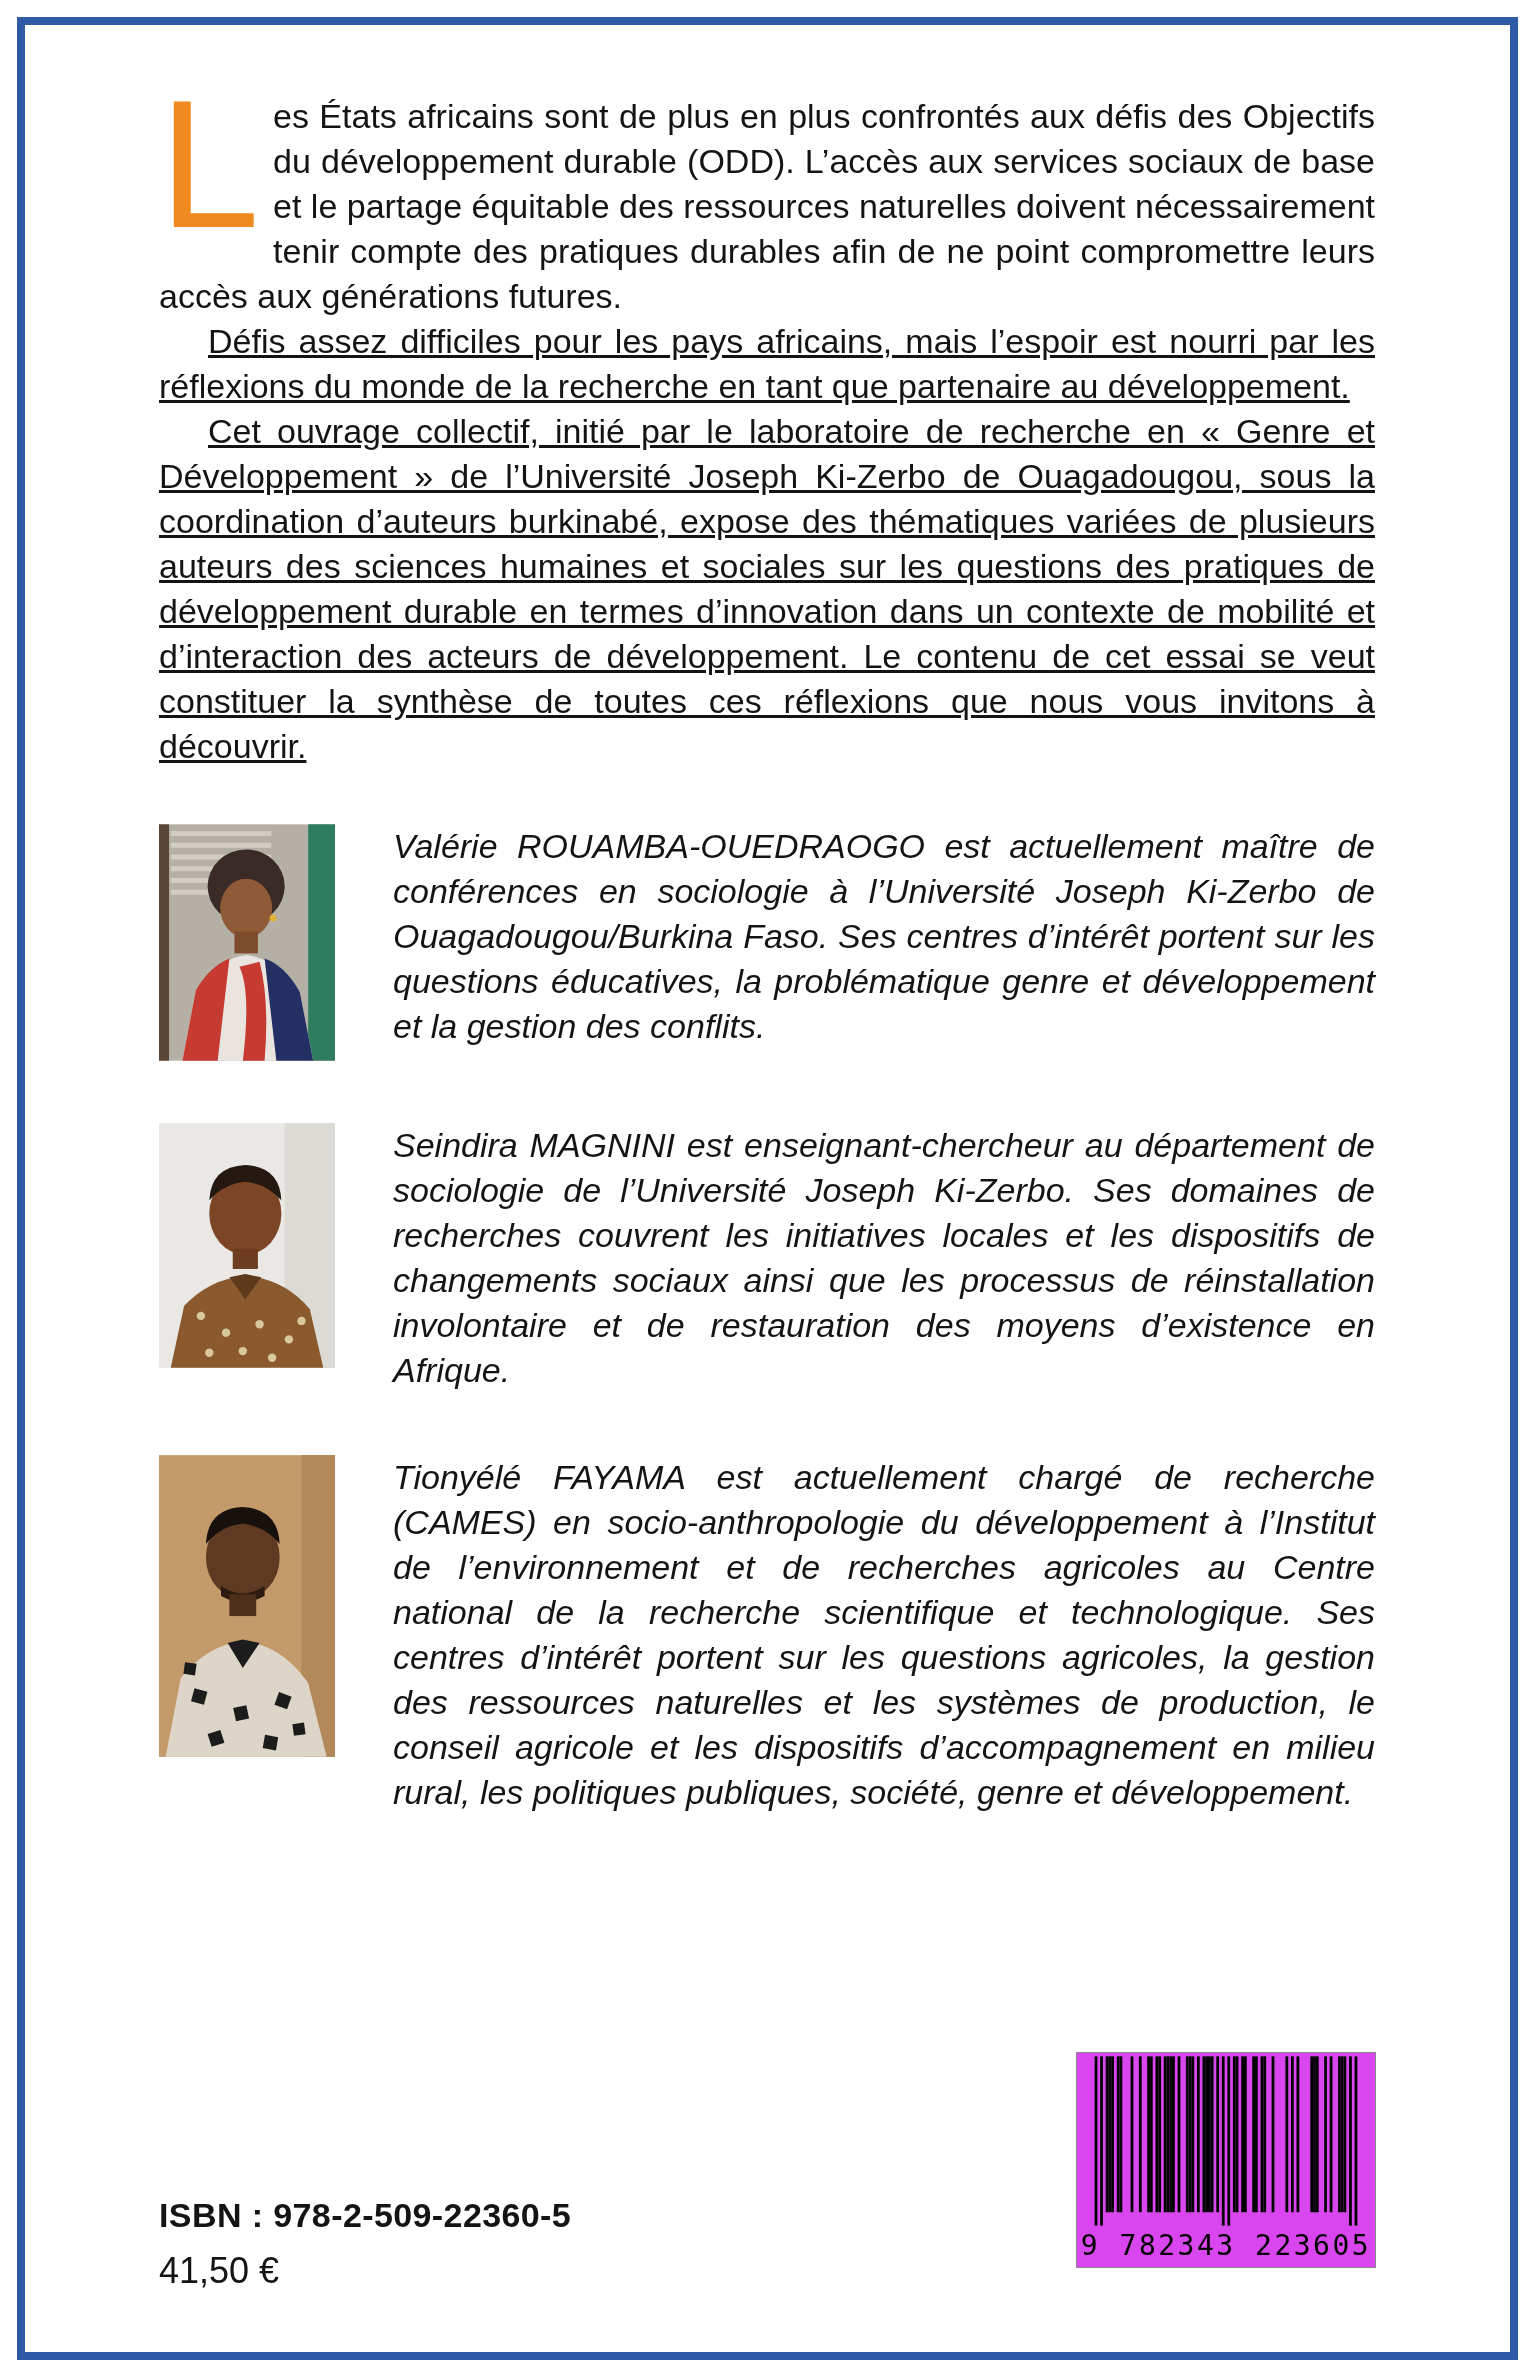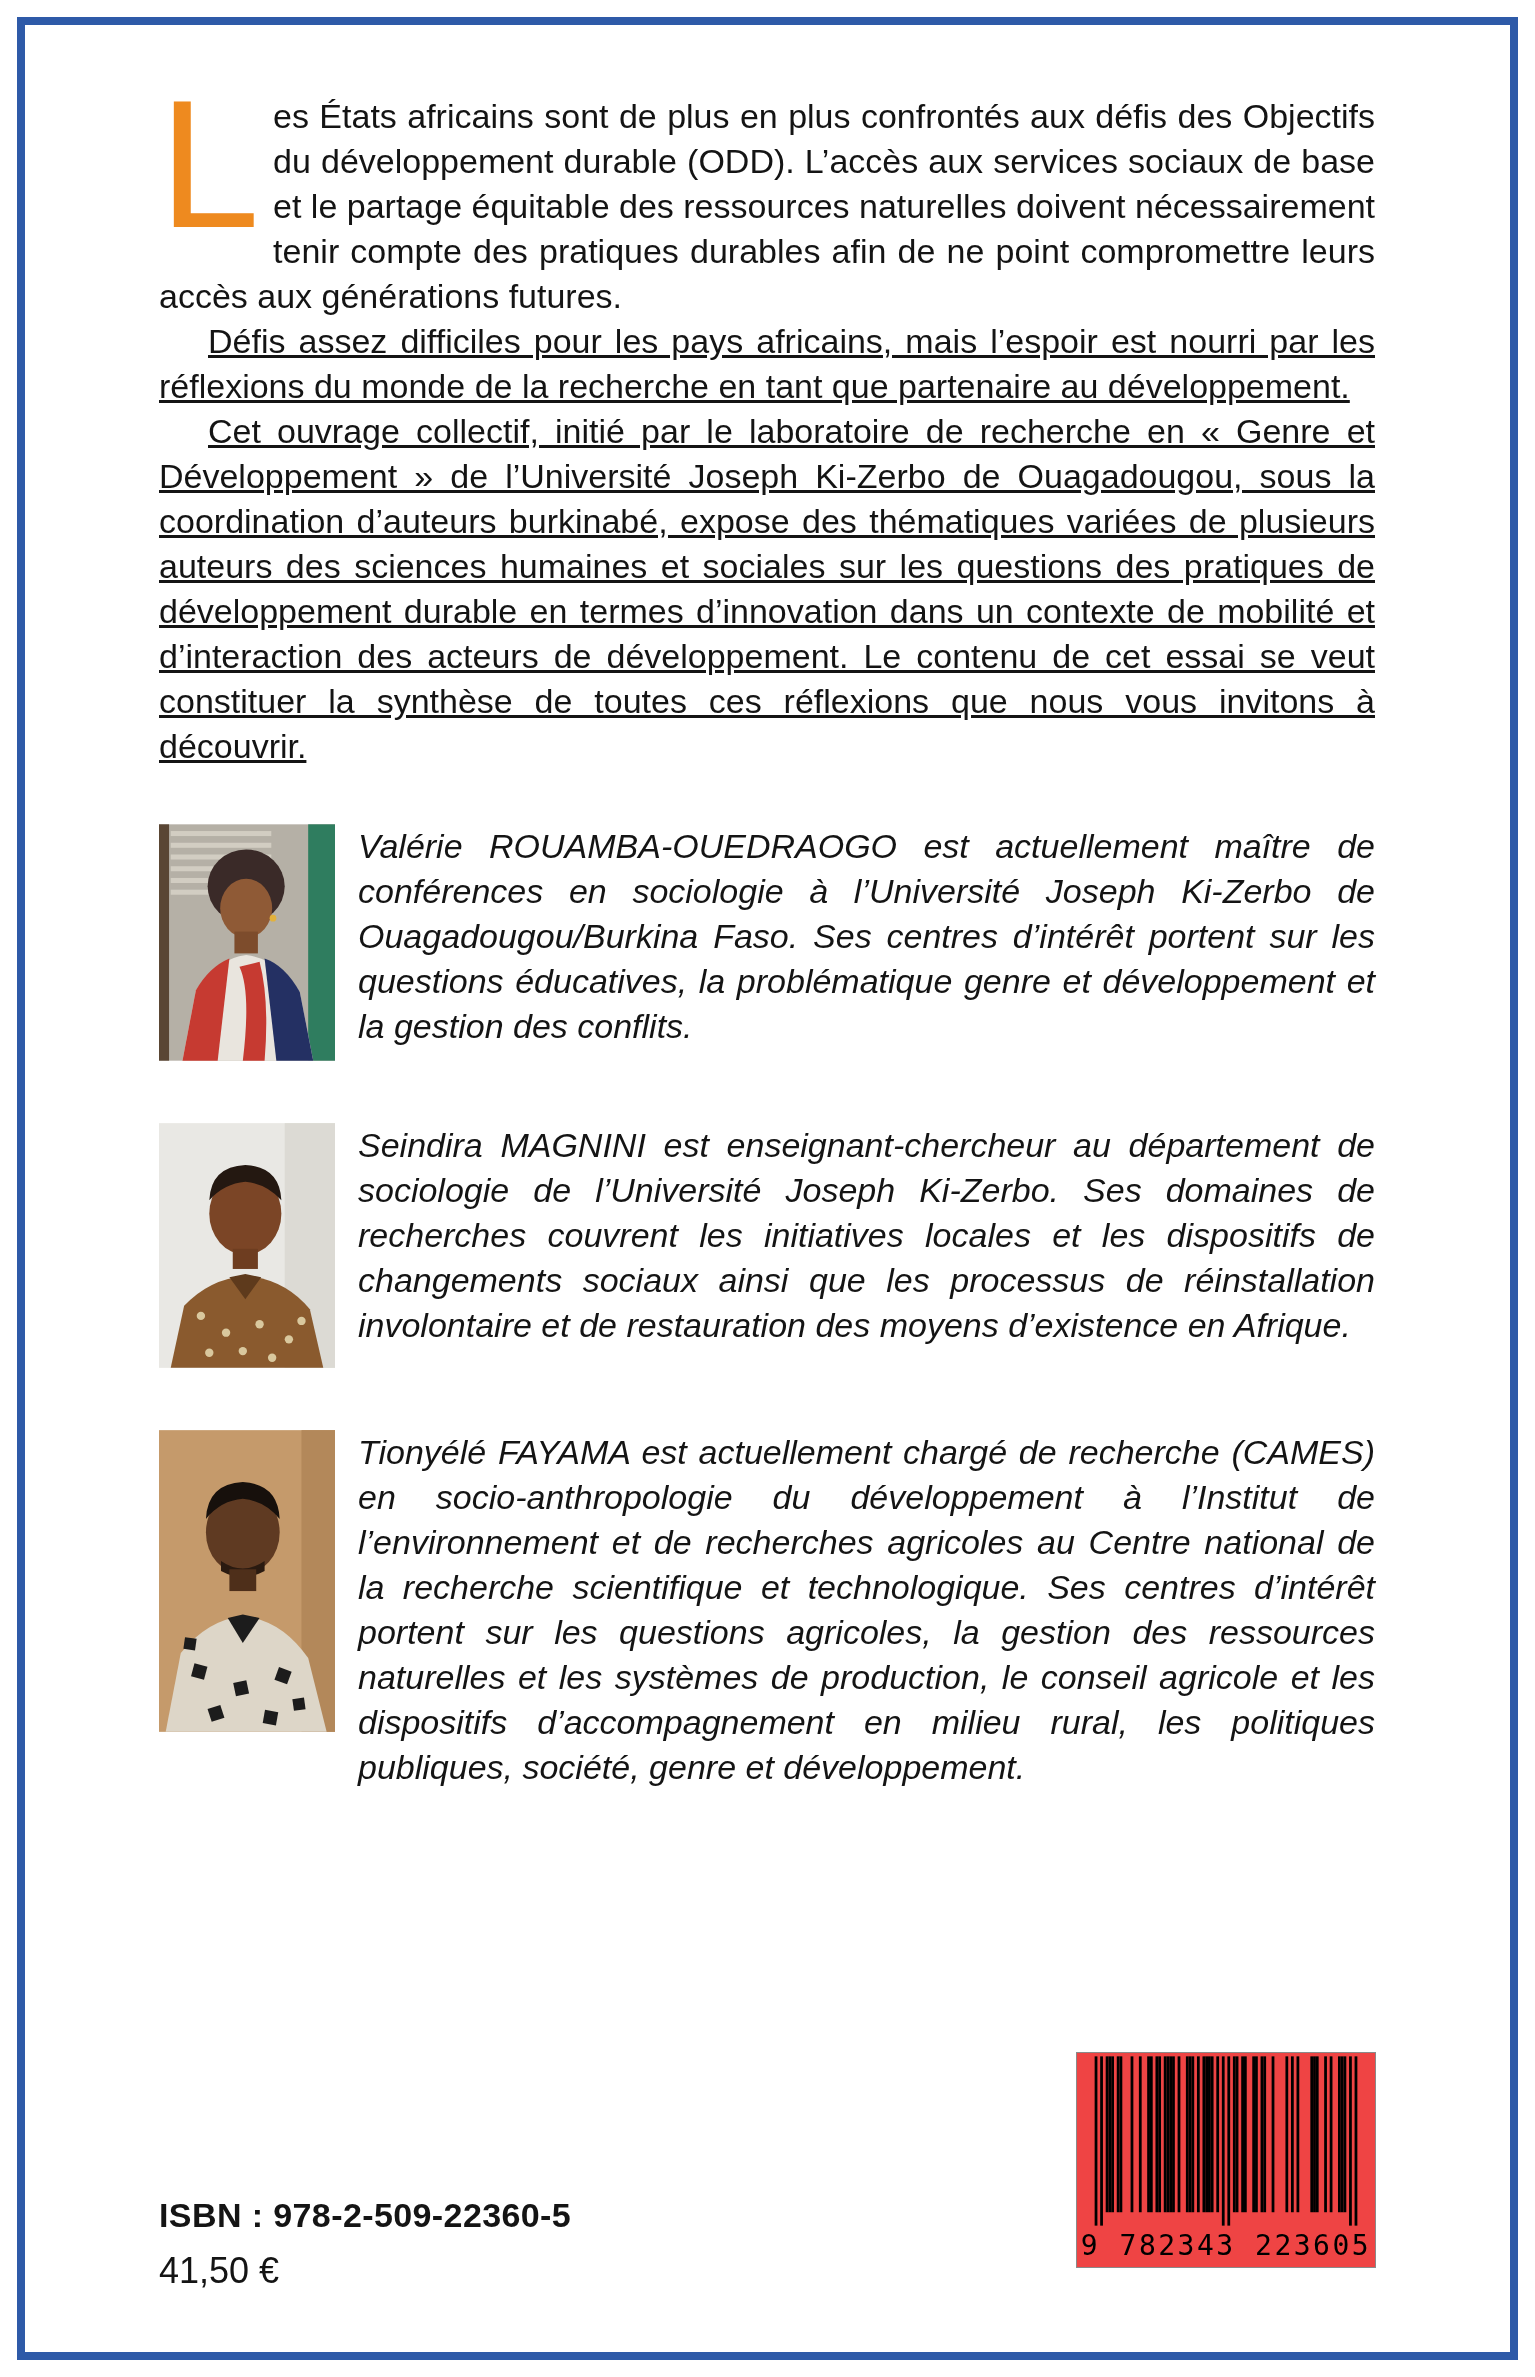"Valérie ROUAMBA-OUEDRAOGO est" .bio { gap: 23px -> 58px }
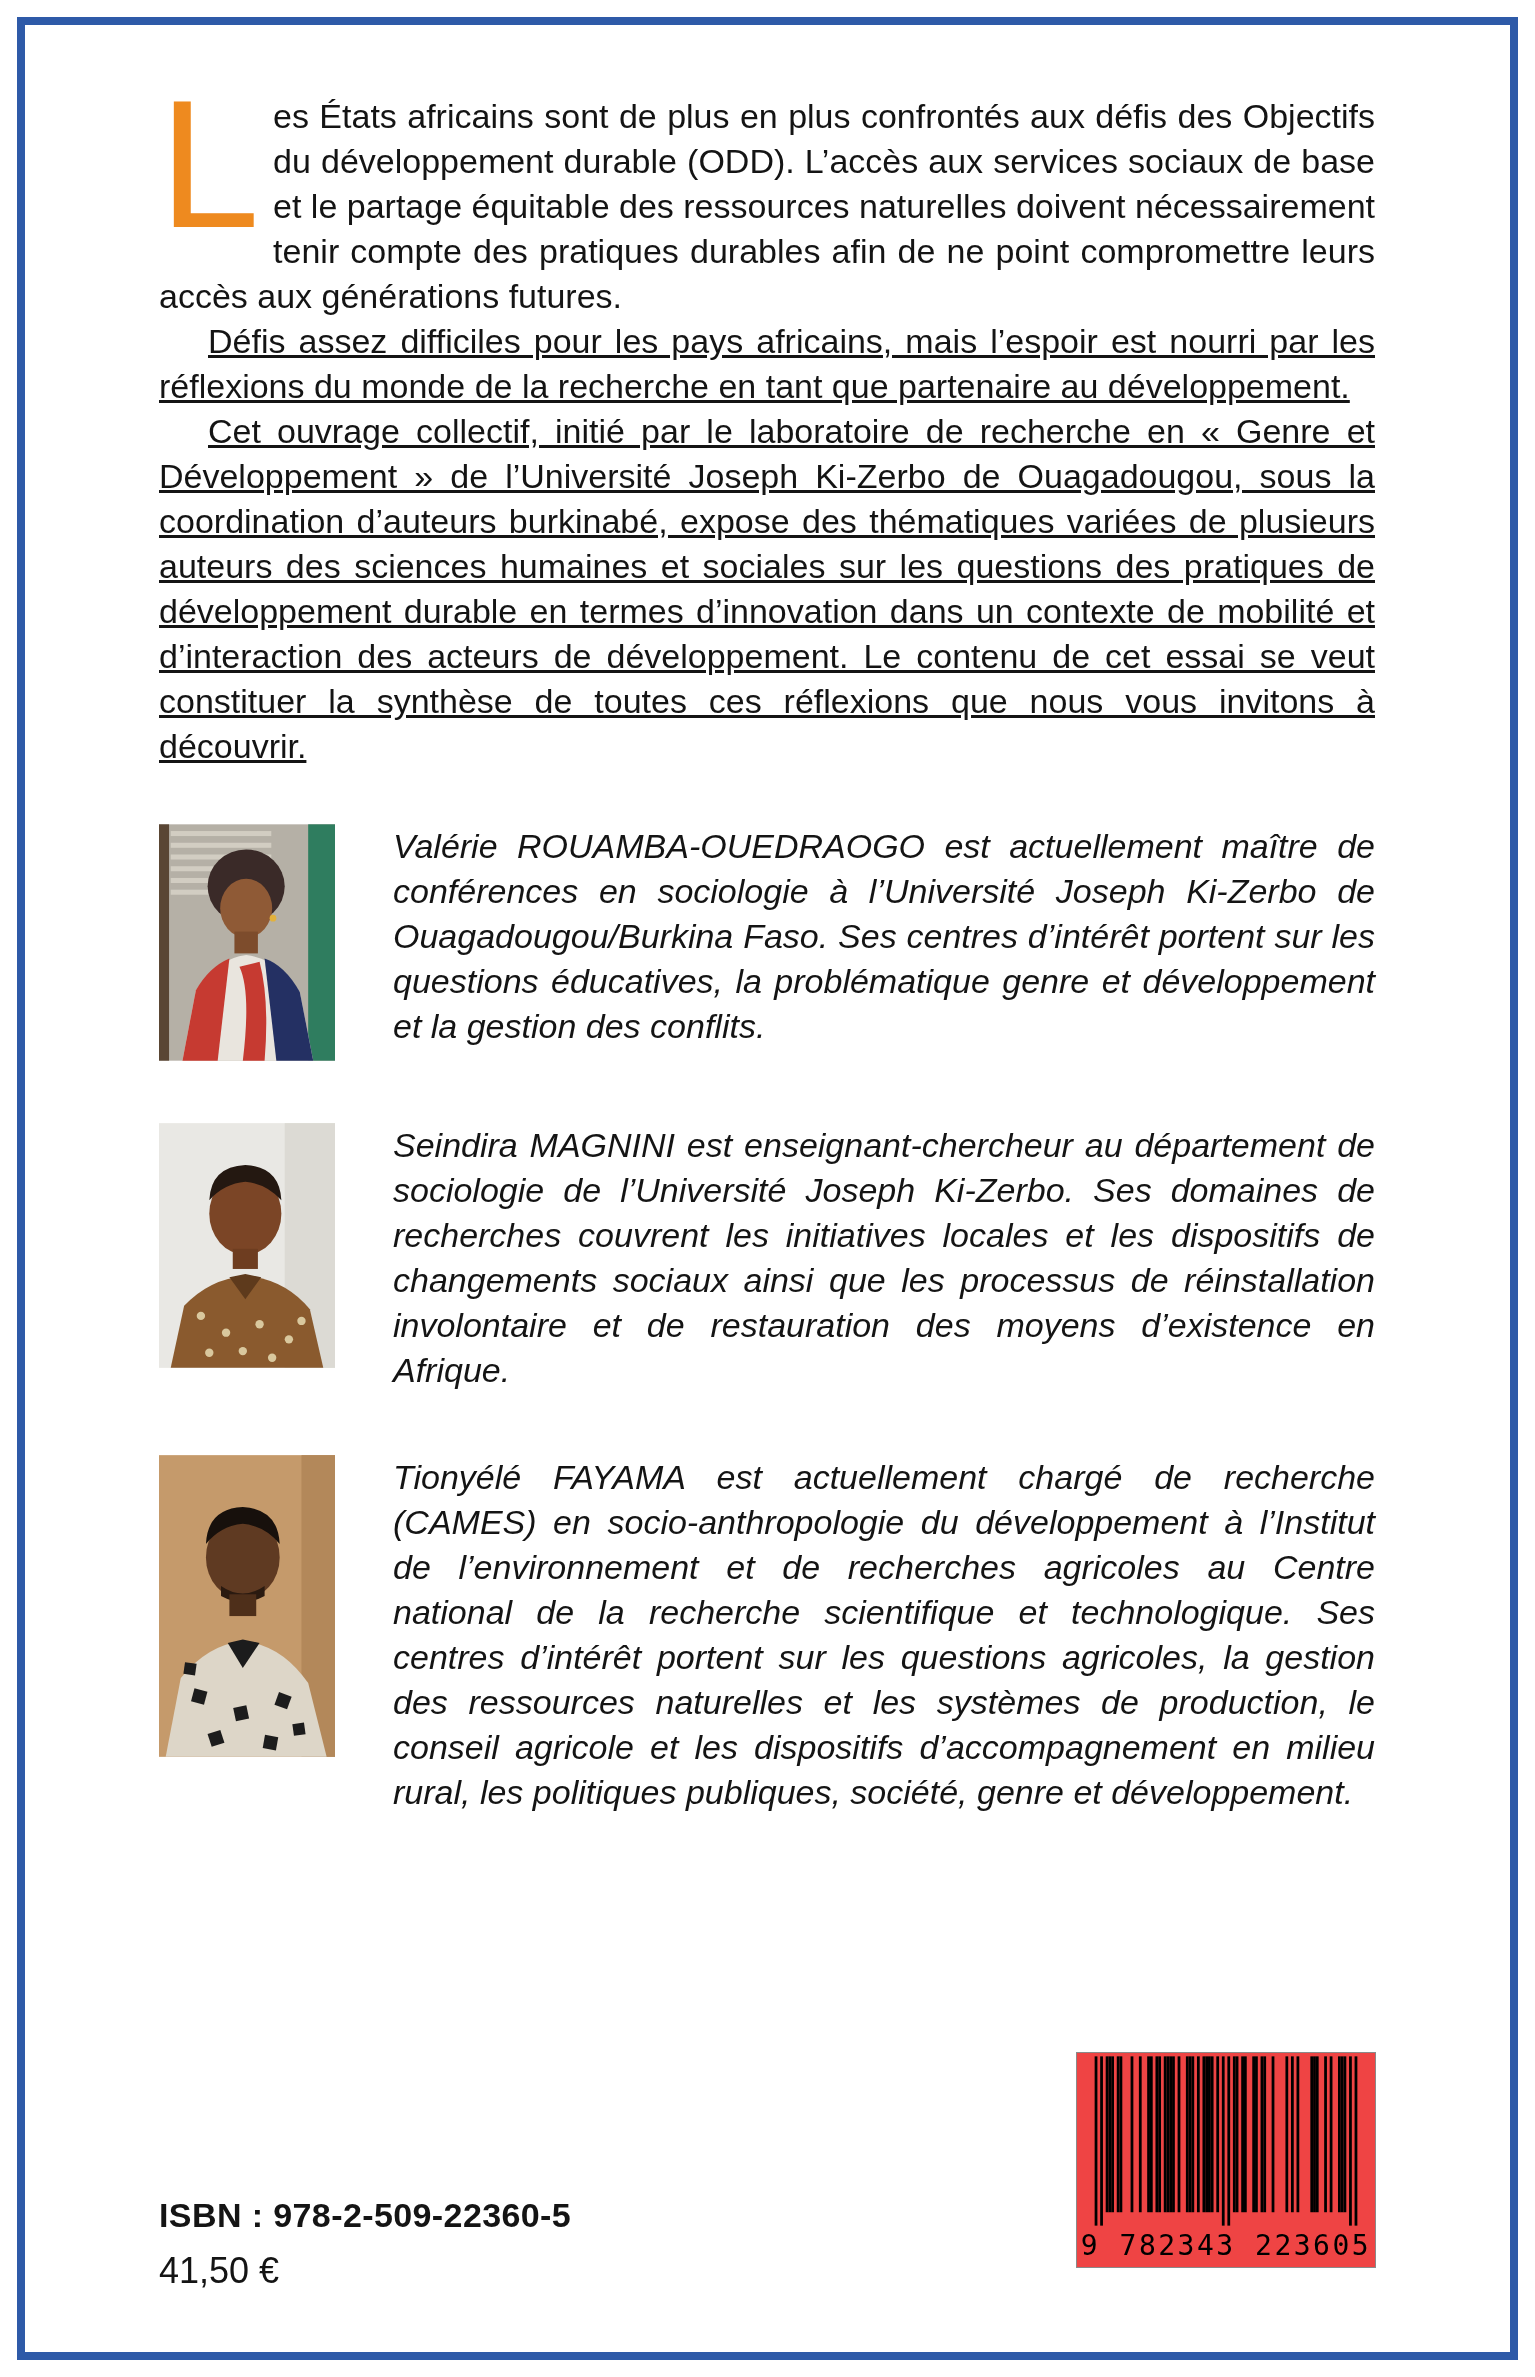"9 782343 223605" .barcode-box { background: #ef4444 -> #d946ef }
